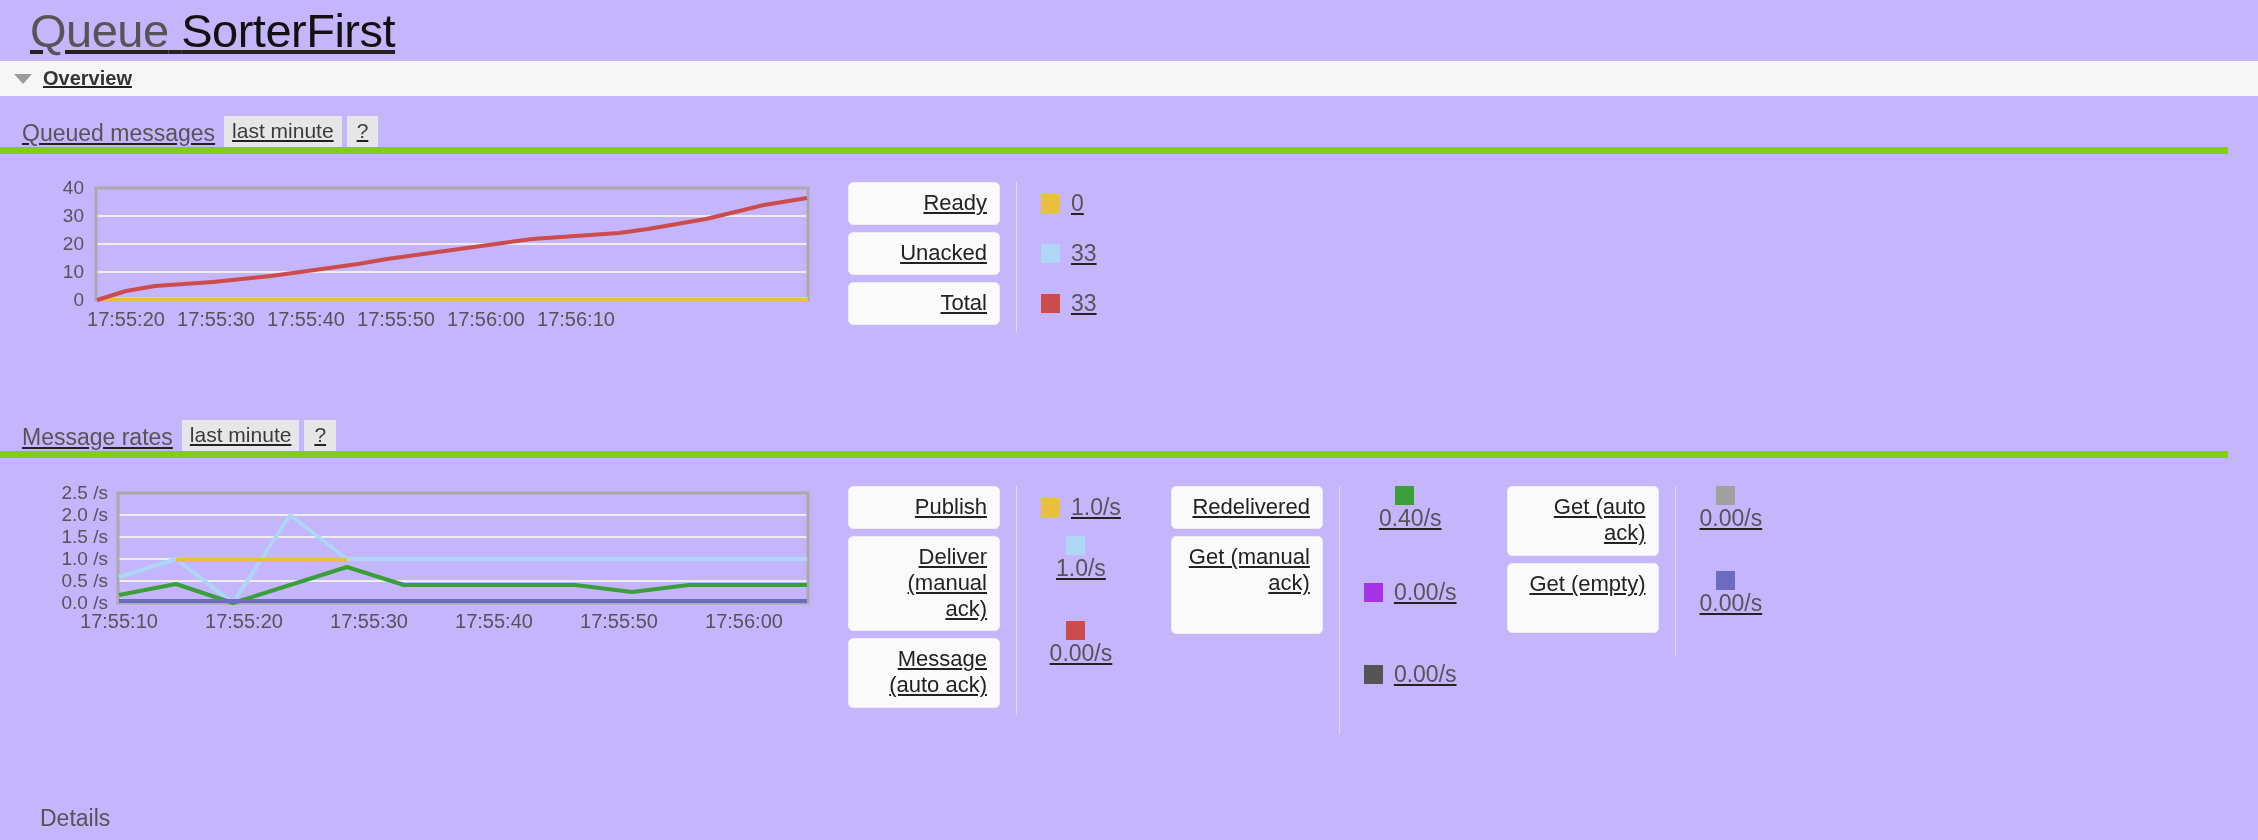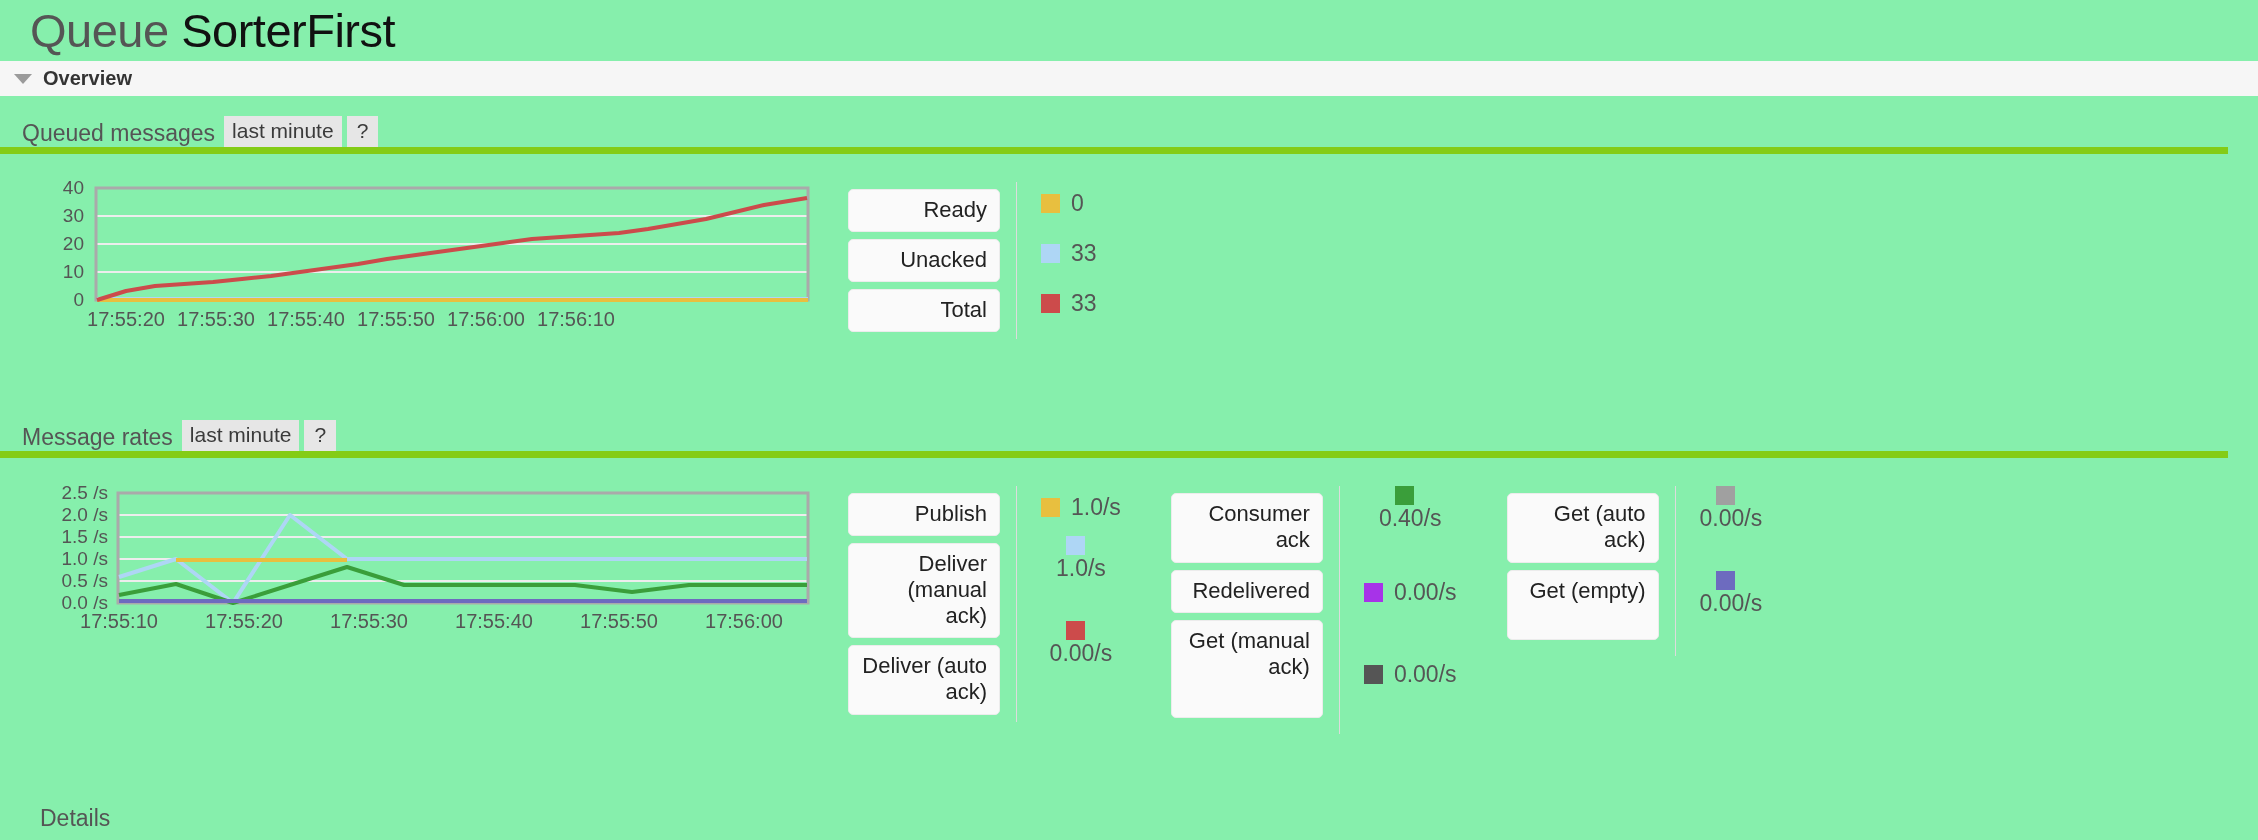"Queue SorterFirst" #page { background: #86efac -> #c4b5fd; text-decoration: none -> underline }
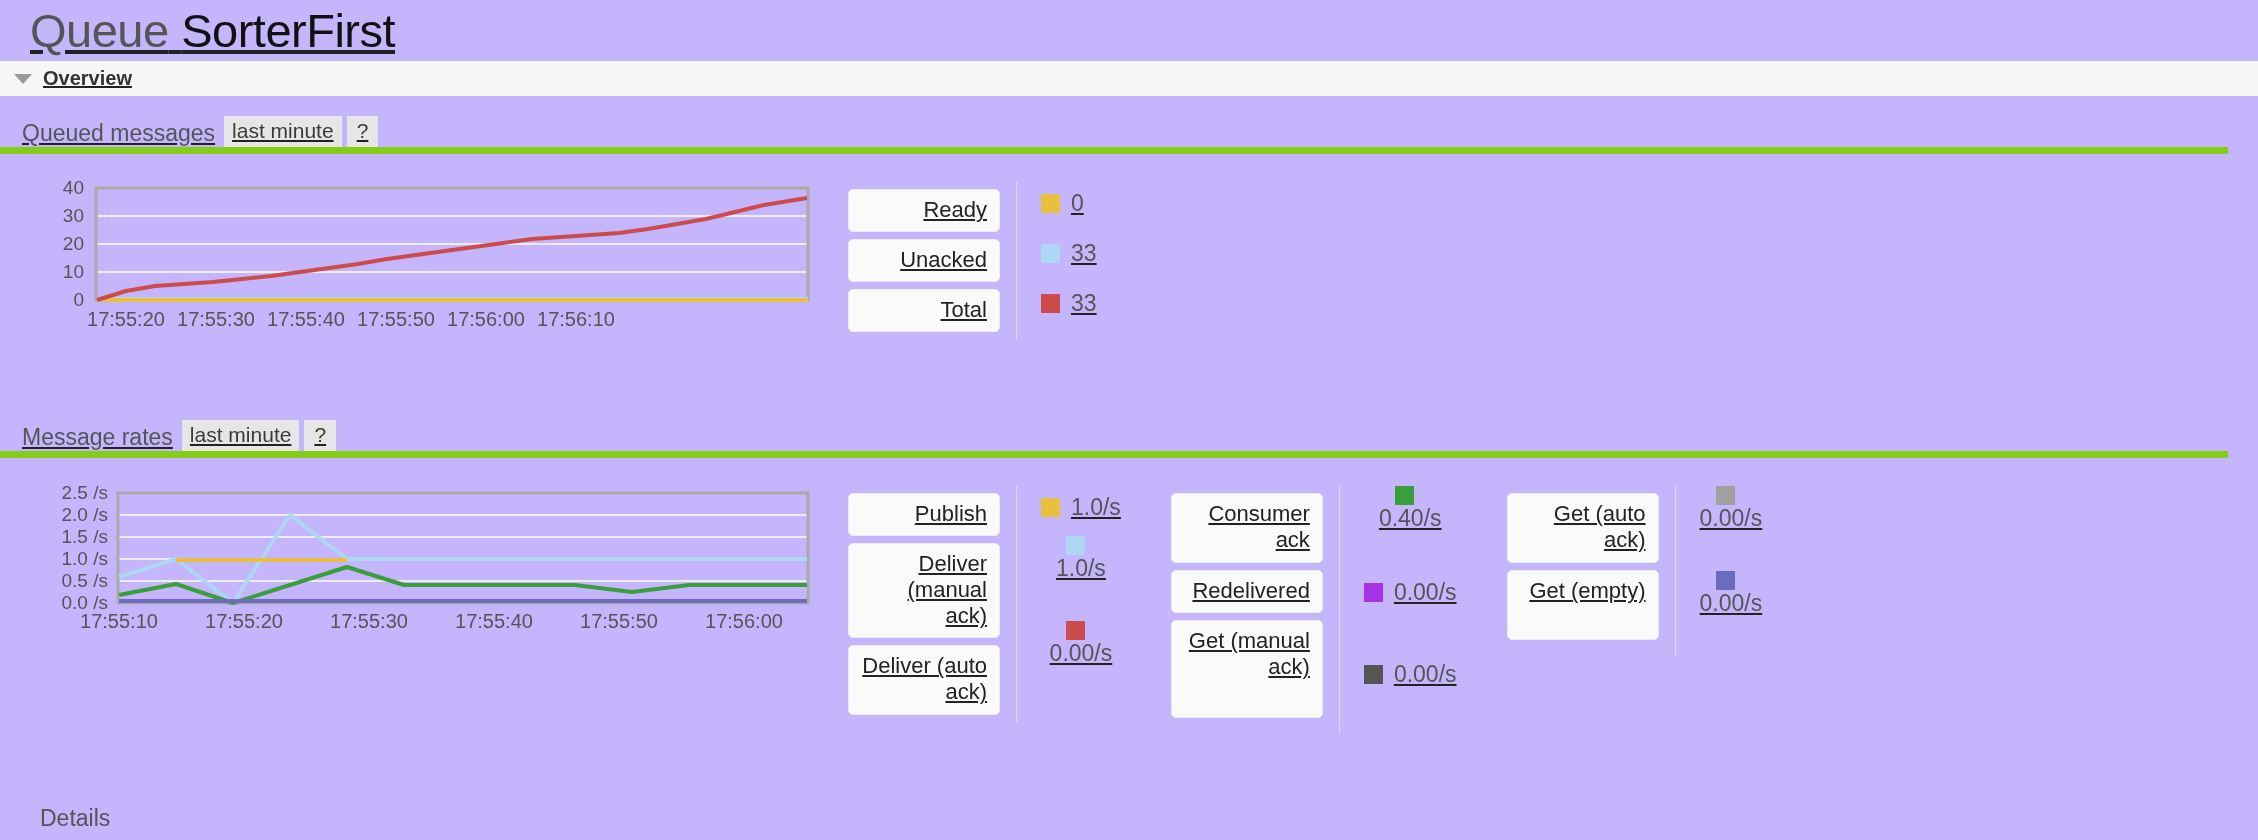"Ready" .legend-labels { margin-top: 7px -> none }
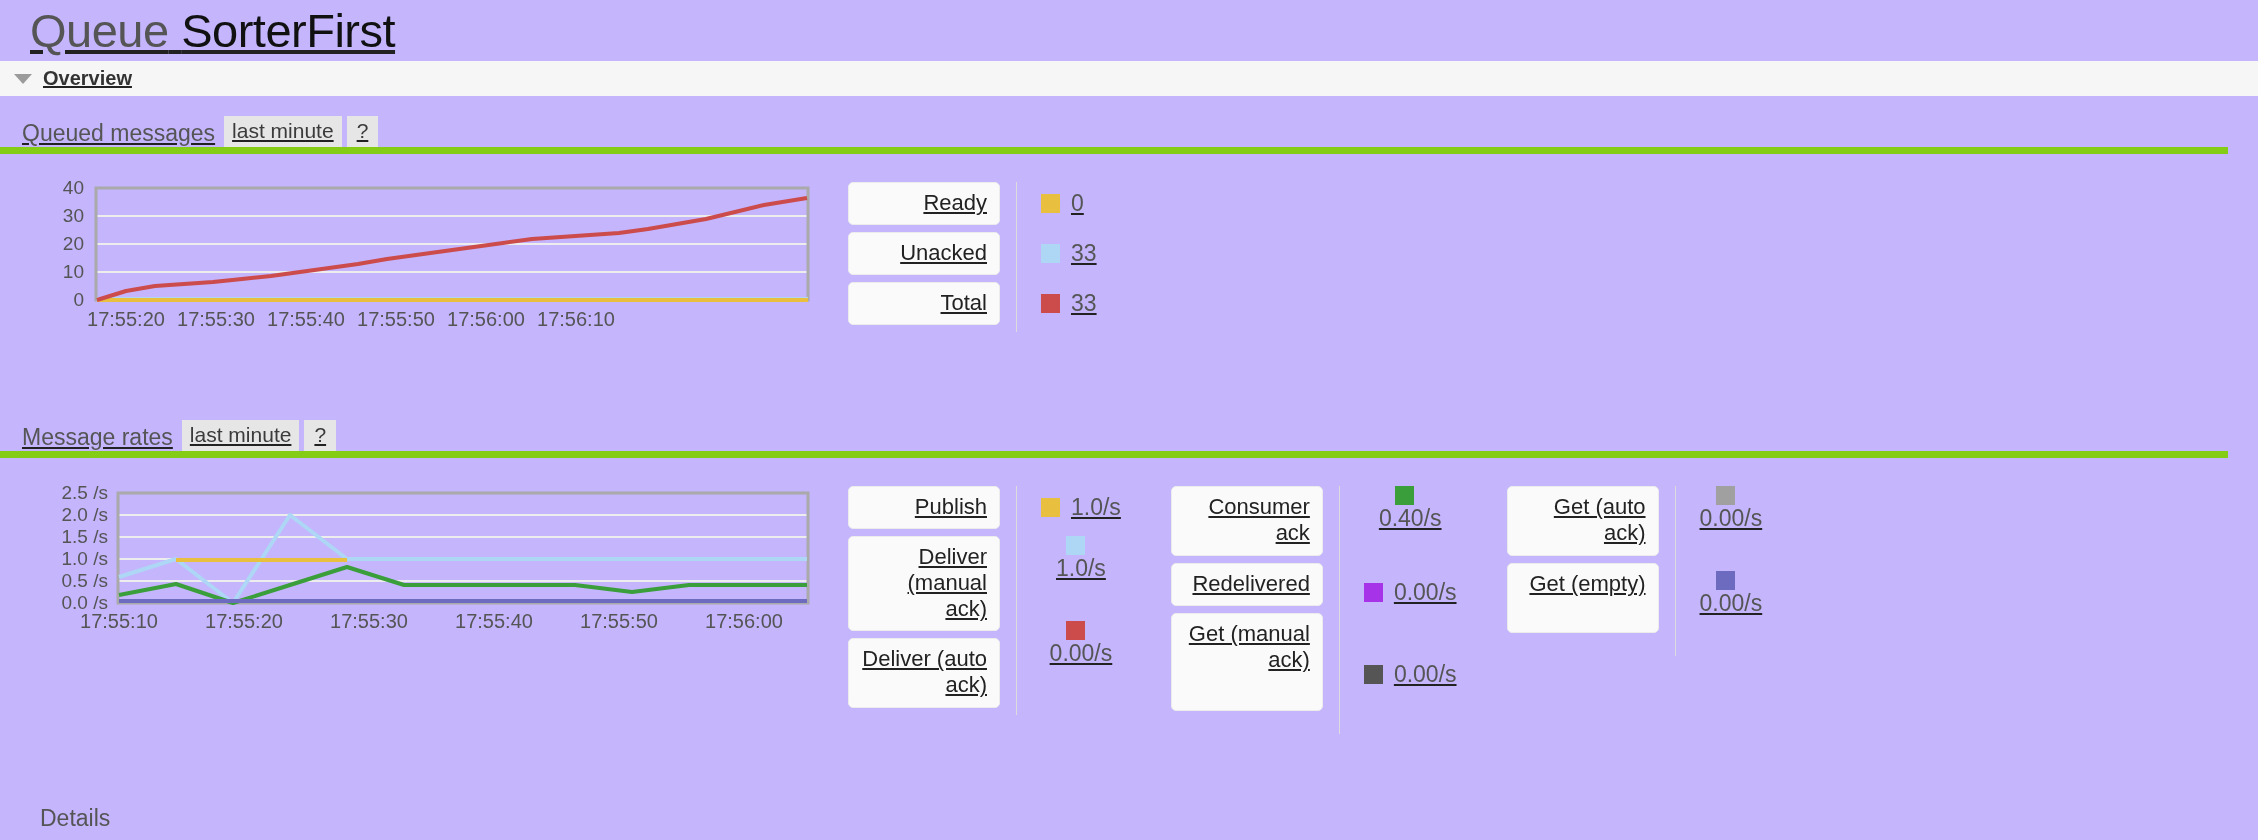"Consumer ack" div.legend-label { html: <div>Consumer ack</div> -> none }
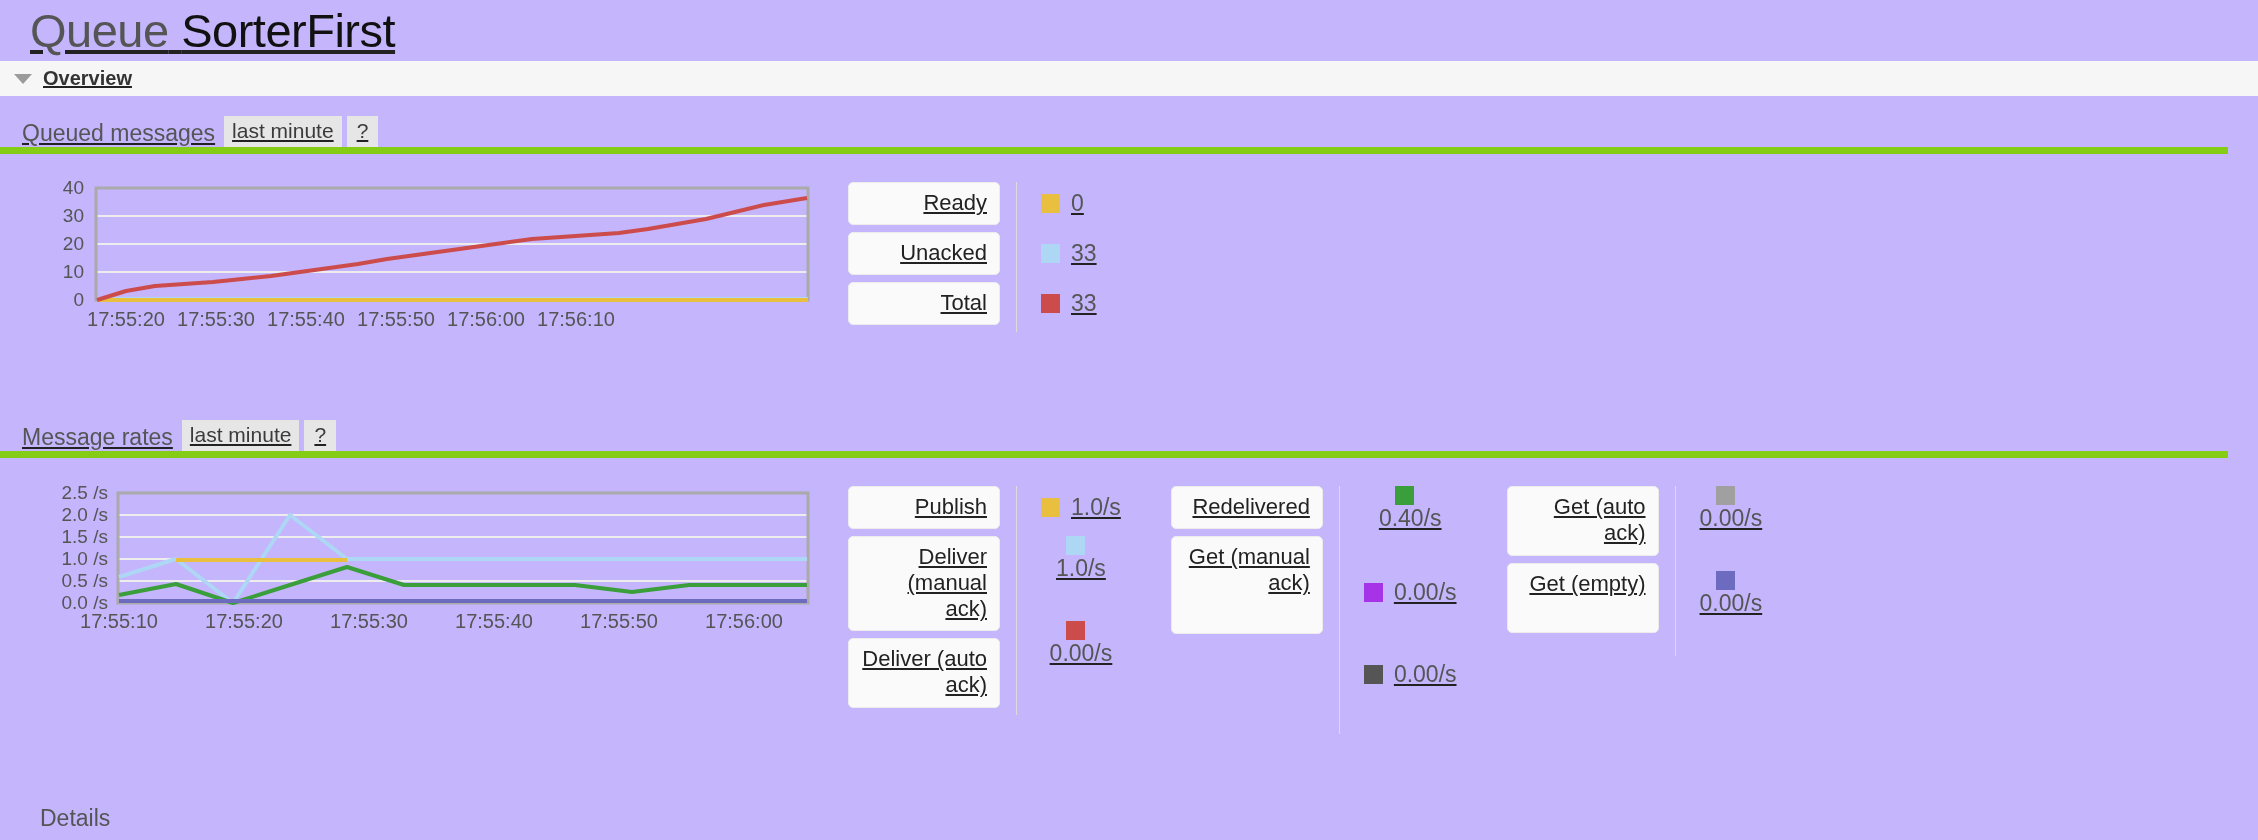"Deliver (auto ack)" div.legend-label { text: Deliver -> Message }
